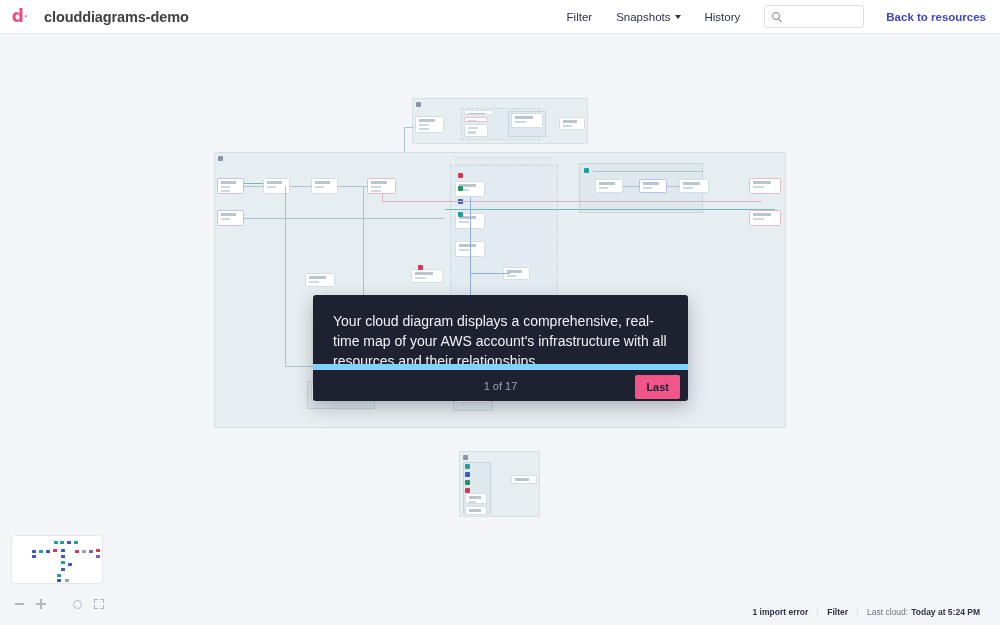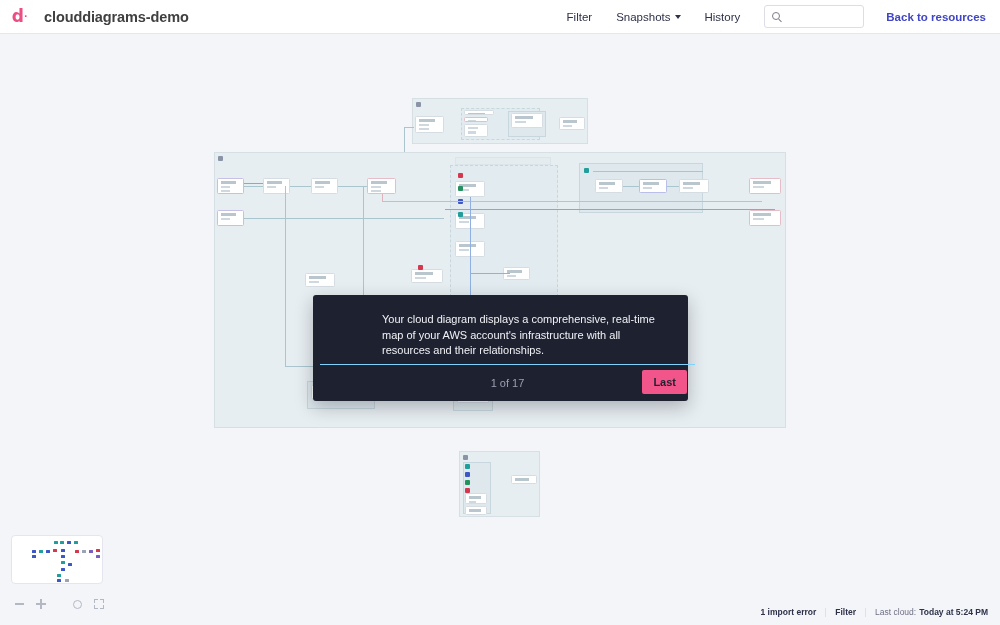"Your cloud diagram displays a" .tour-body { font-size: 11px -> 14px; margin-left: 37px -> none; padding: 17px 20px 0 32px -> 17px 20px 0 20px }
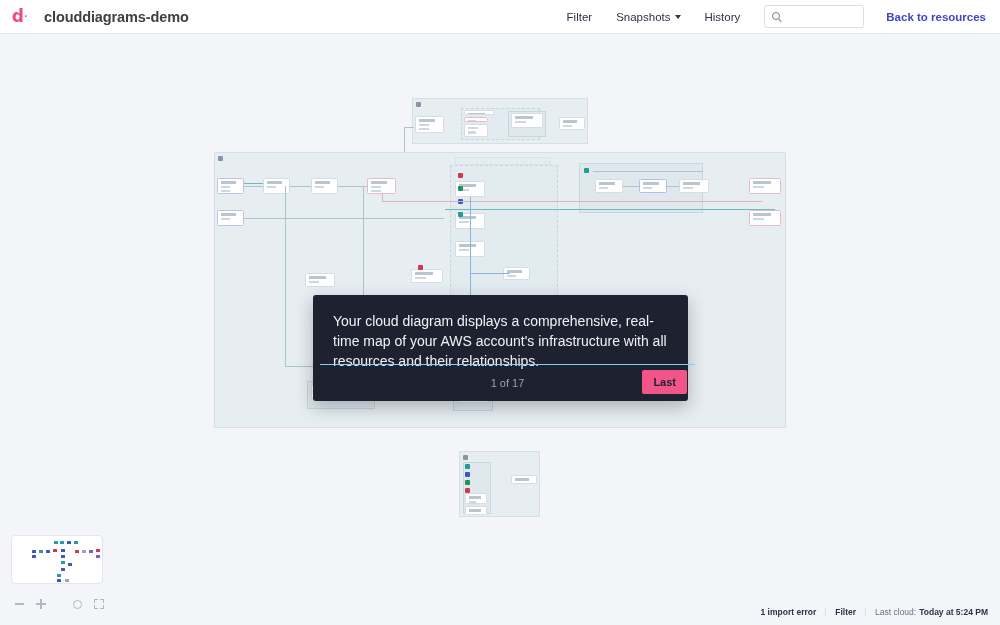"1 of 17" .tour-footer { border-top: 1px solid #7dd3fc -> 6px solid #7dd3fc; left: 7px -> 0 }
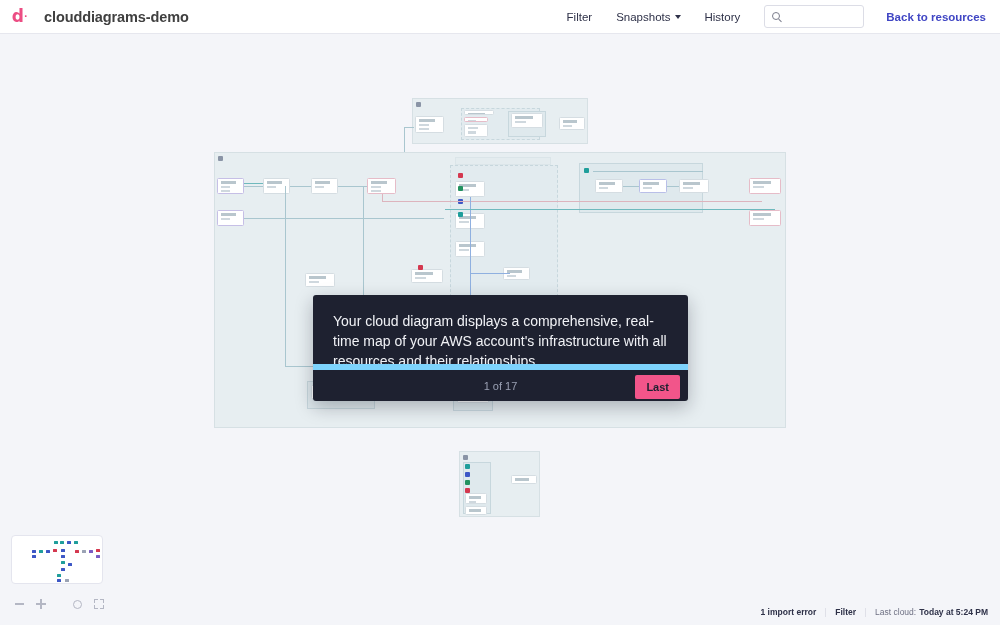"1 import error" .statusbar { right: 12px -> 20px }
